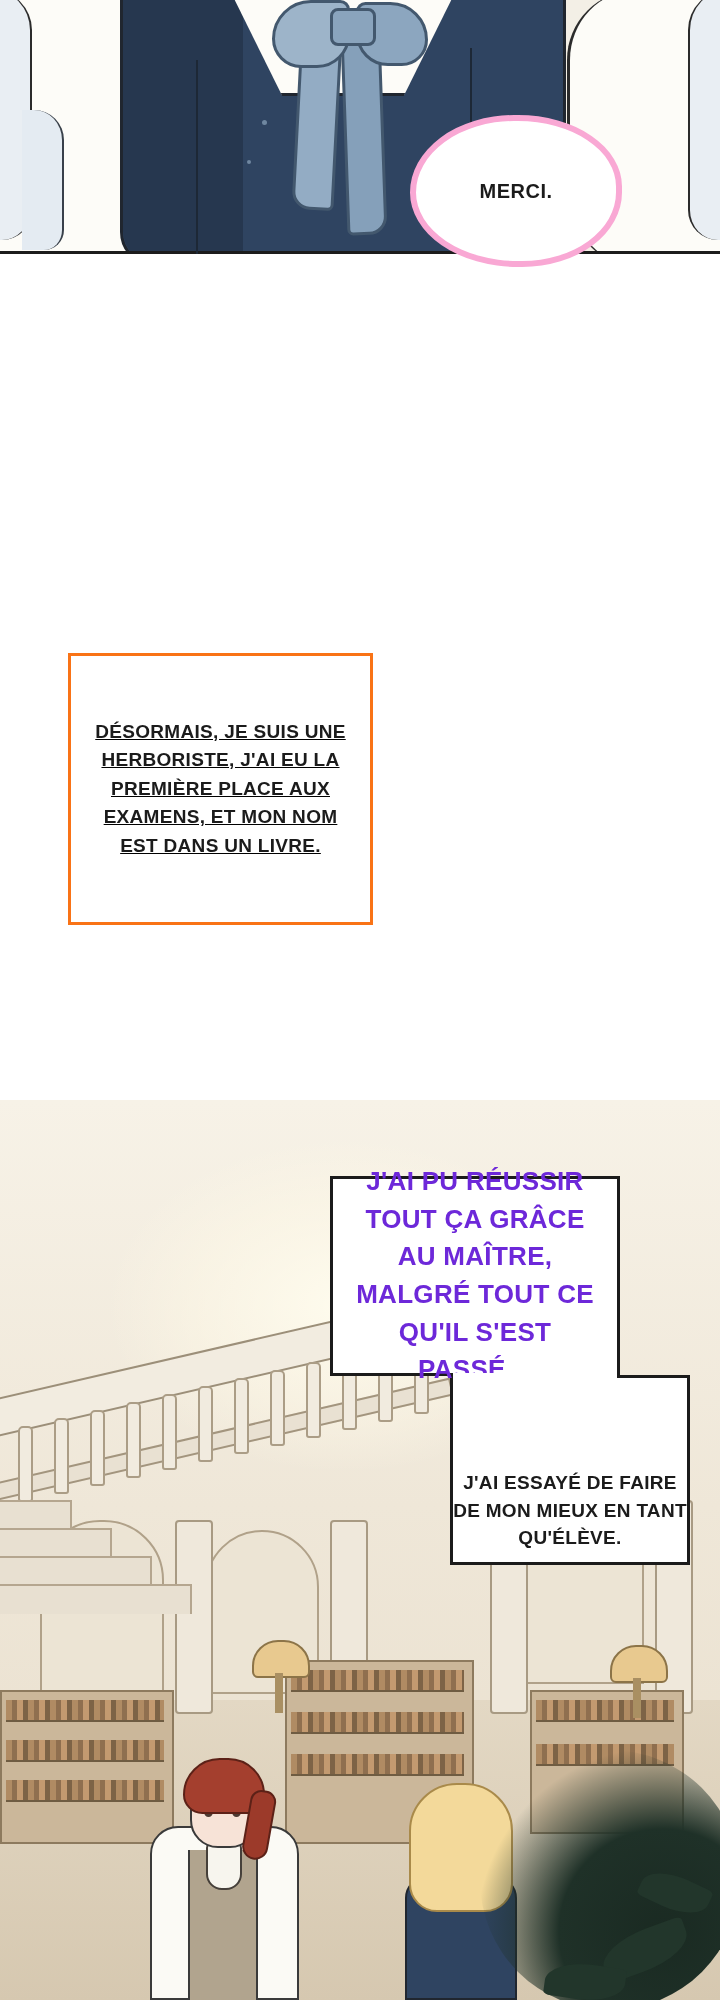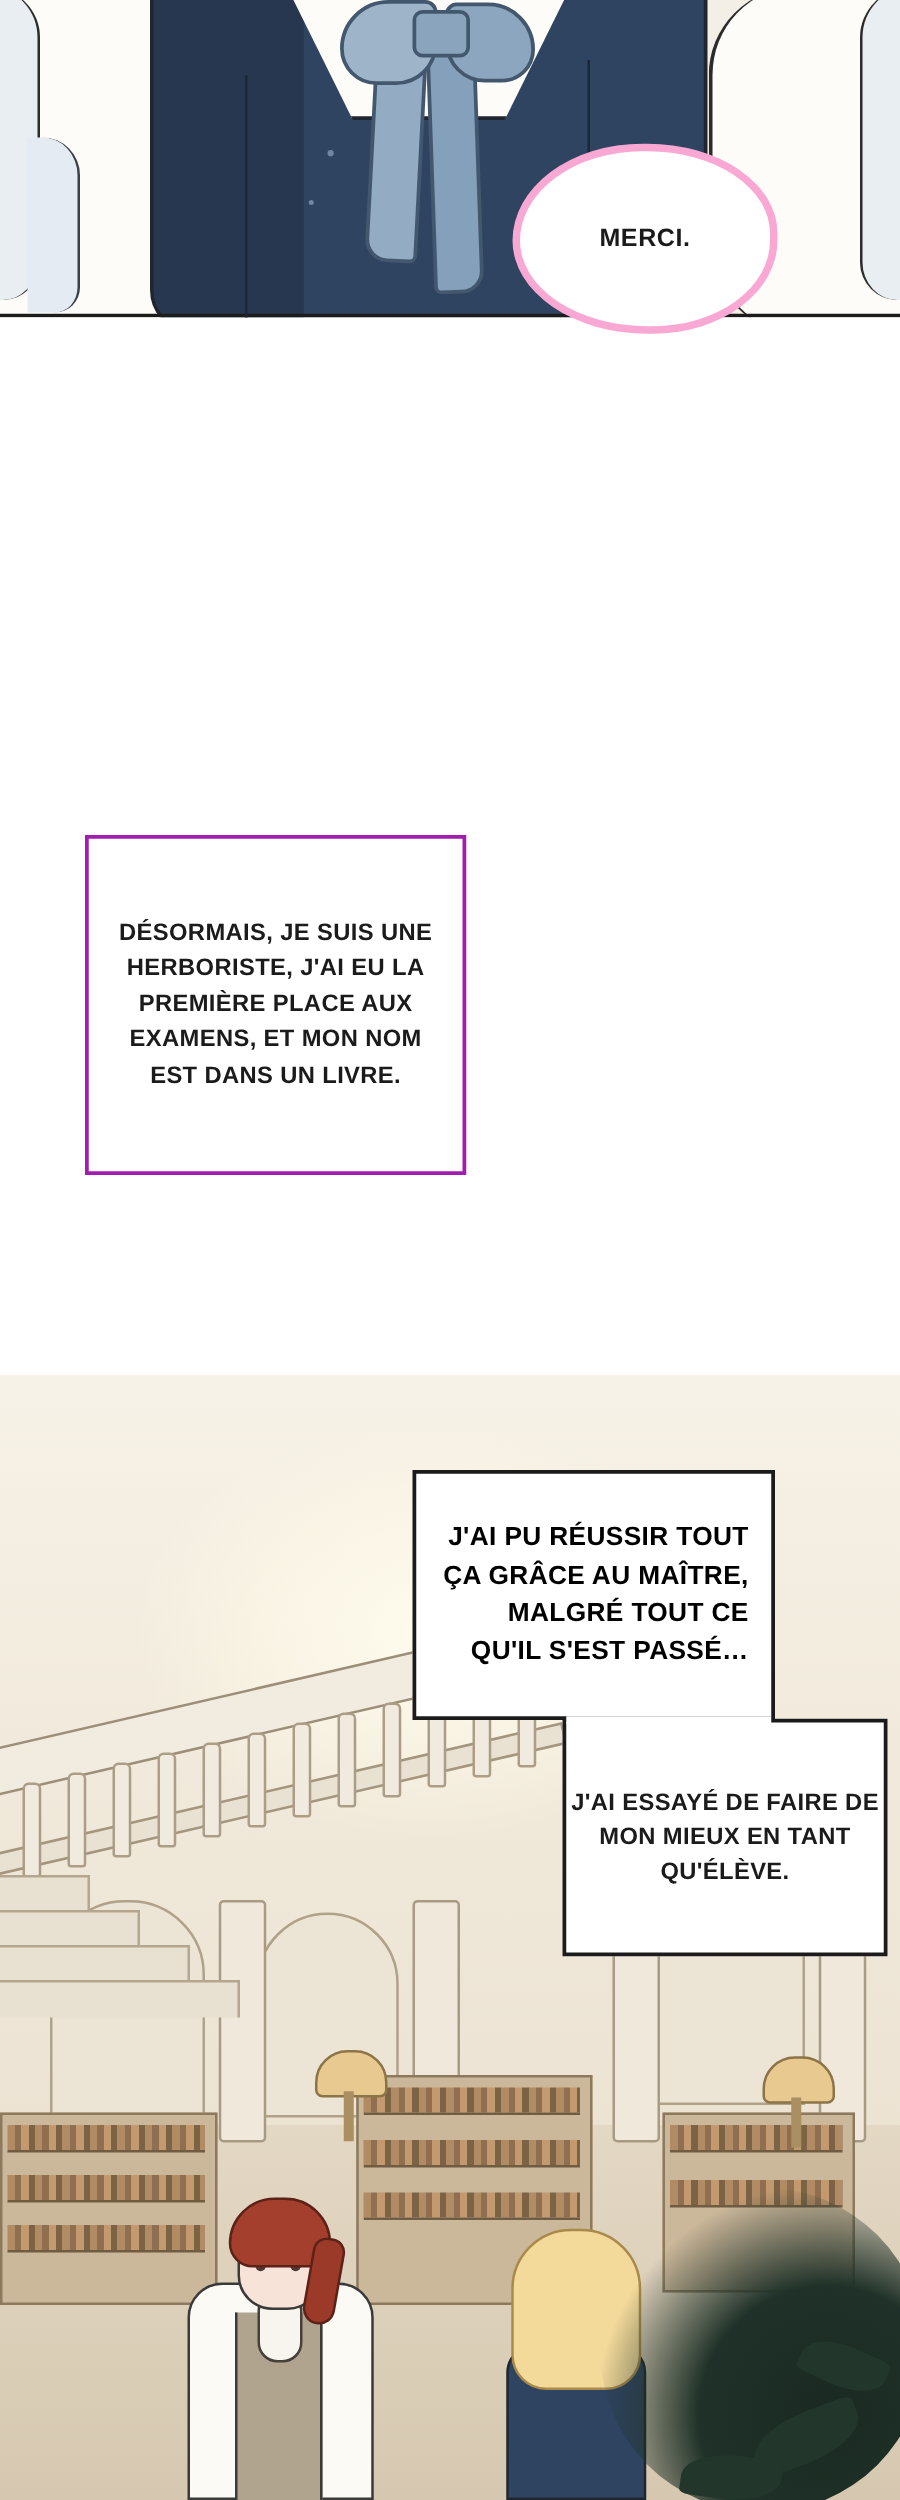"DÉSORMAIS, JE SUIS UNE HERBORISTE," .narr-box-1 { border: 3px solid #a21caf -> 3px solid #f97316; text-decoration: none -> underline; top: 668px -> 653px }
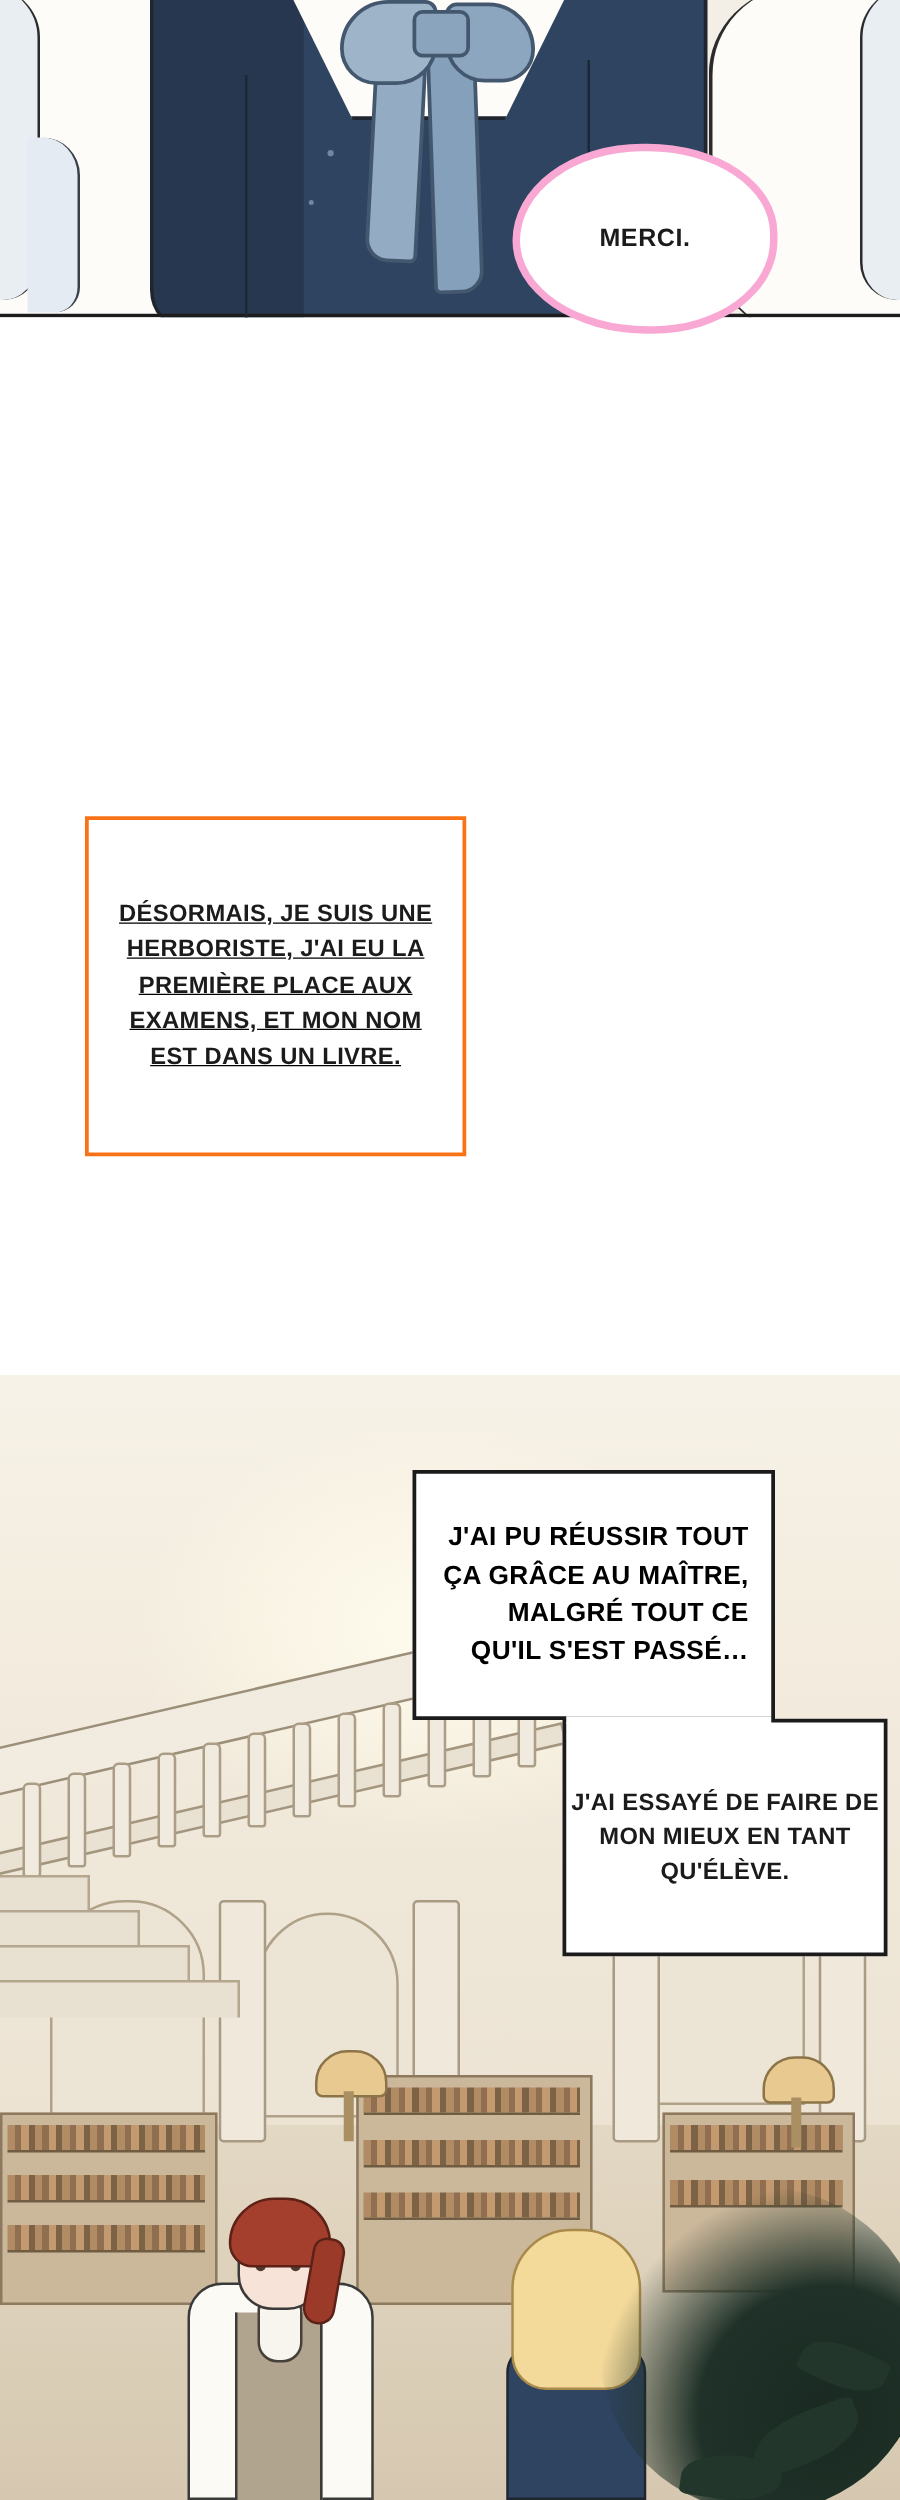"J'AI PU RÉUSSIR TOUT ÇA" .narr-box-2 .txt { color: #000000 -> #6d28d9; font-size: 21px -> 26px; text-align: right -> center }
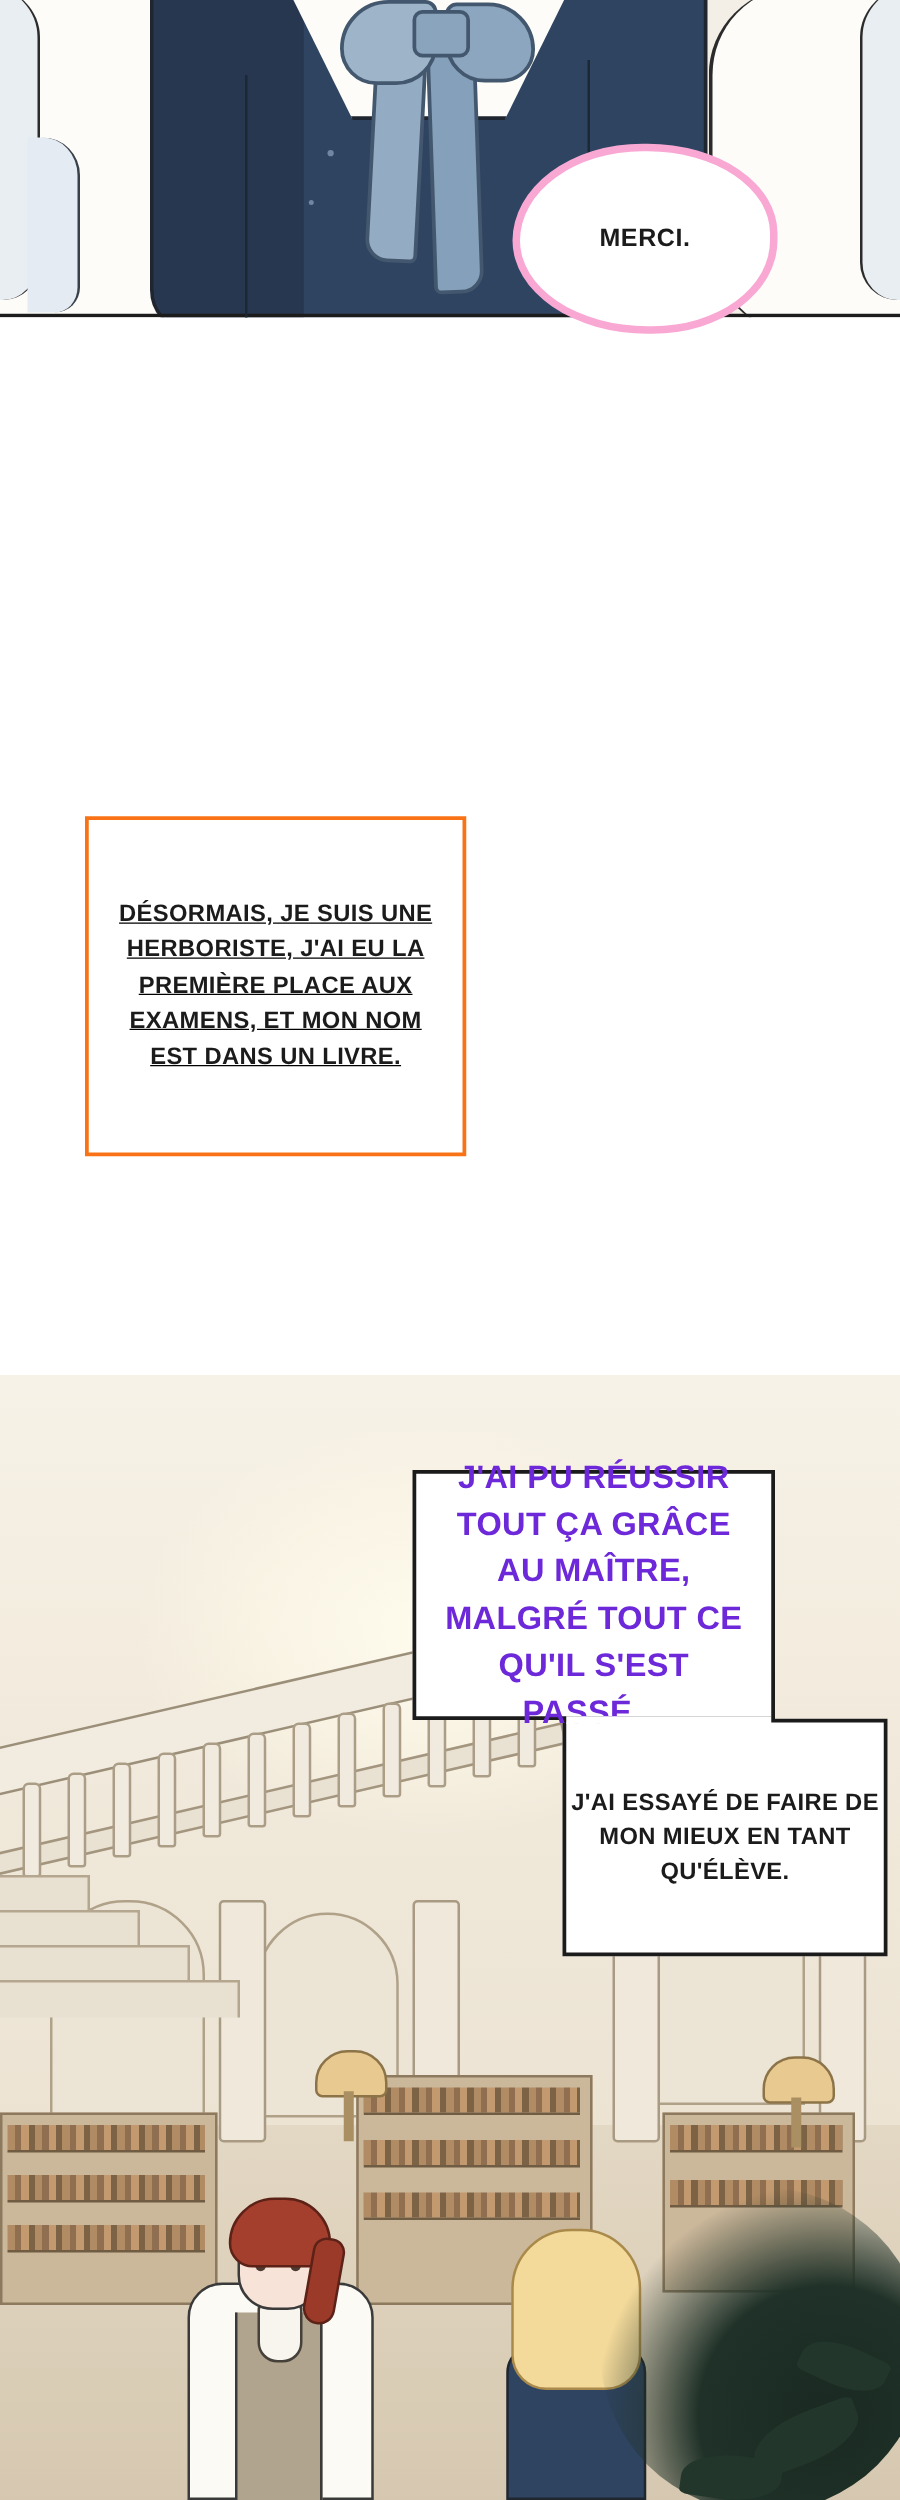"J'AI ESSAYÉ DE FAIRE DE" .narr-box-3 { align-items: center -> flex-end; width: 260px -> 240px }
